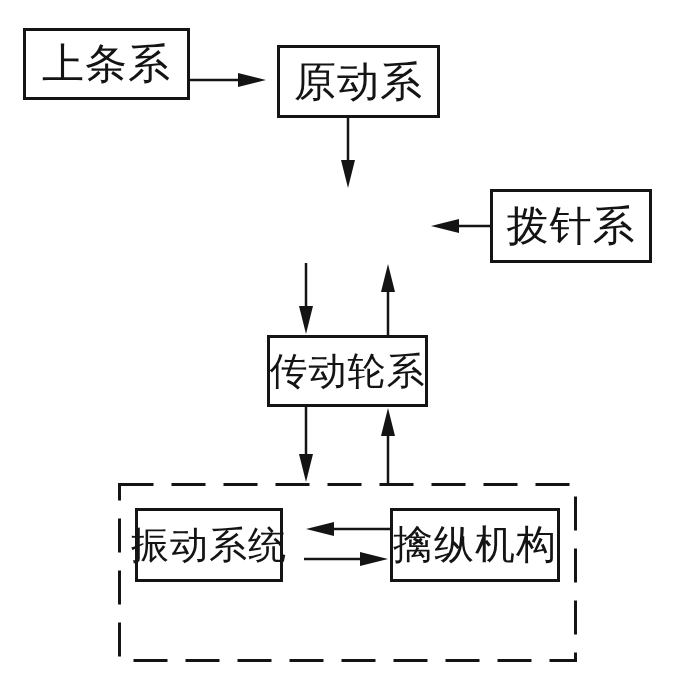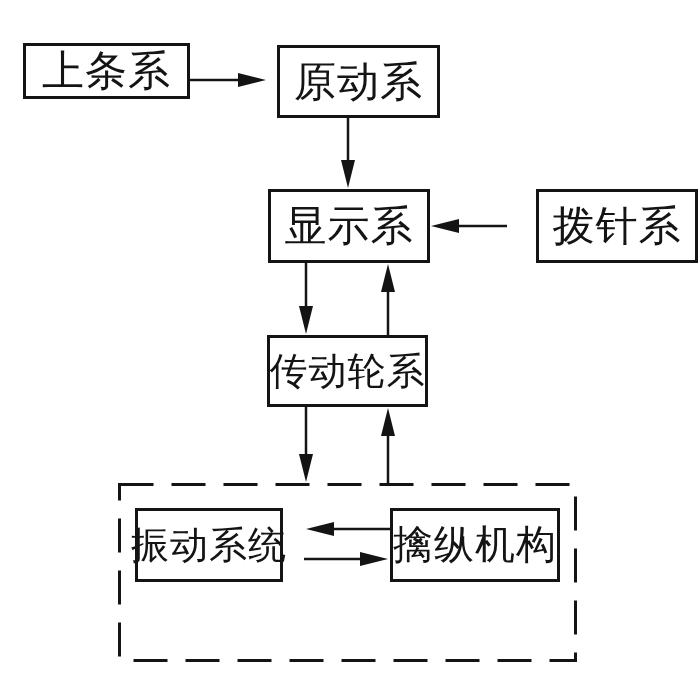"上条系" div.node { height: 56px -> 72px; top: 43px -> 28px }
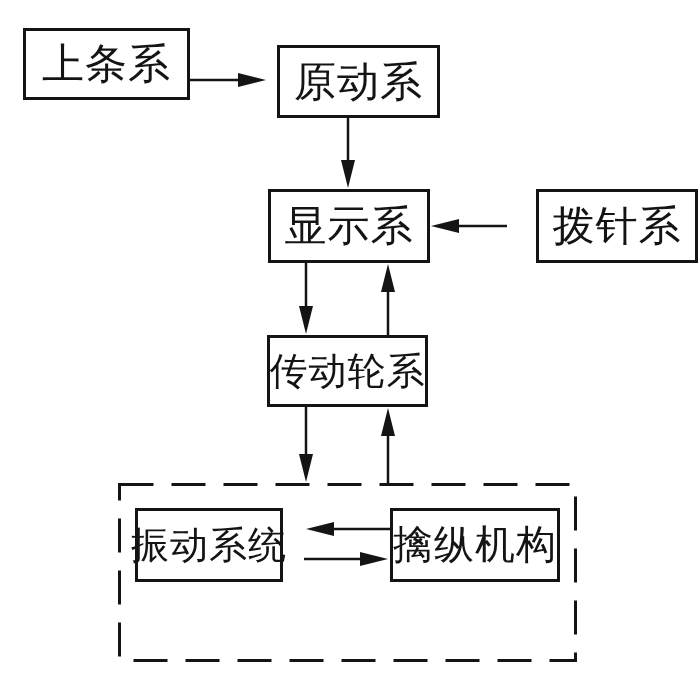"显示系" div.node { html: <div> <span>显示系</span> </div> -> none }
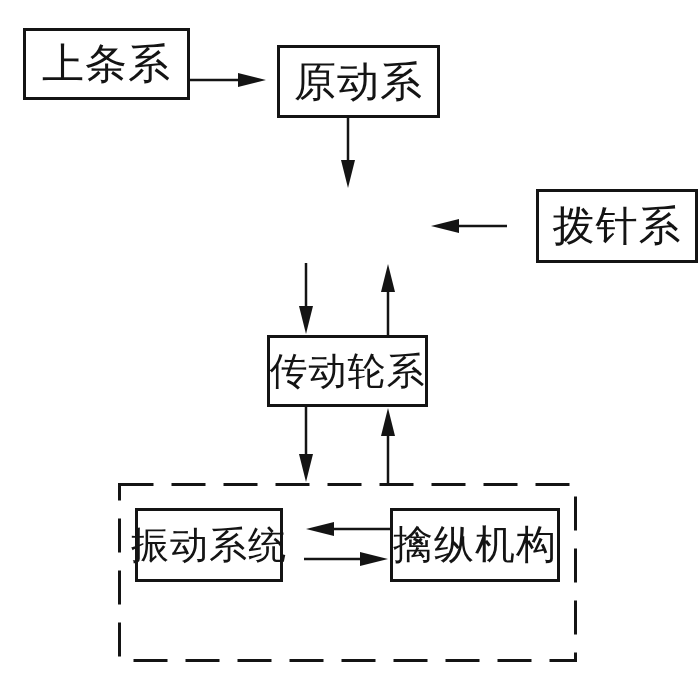"拨针系" div.node { left: 536px -> 490px }
